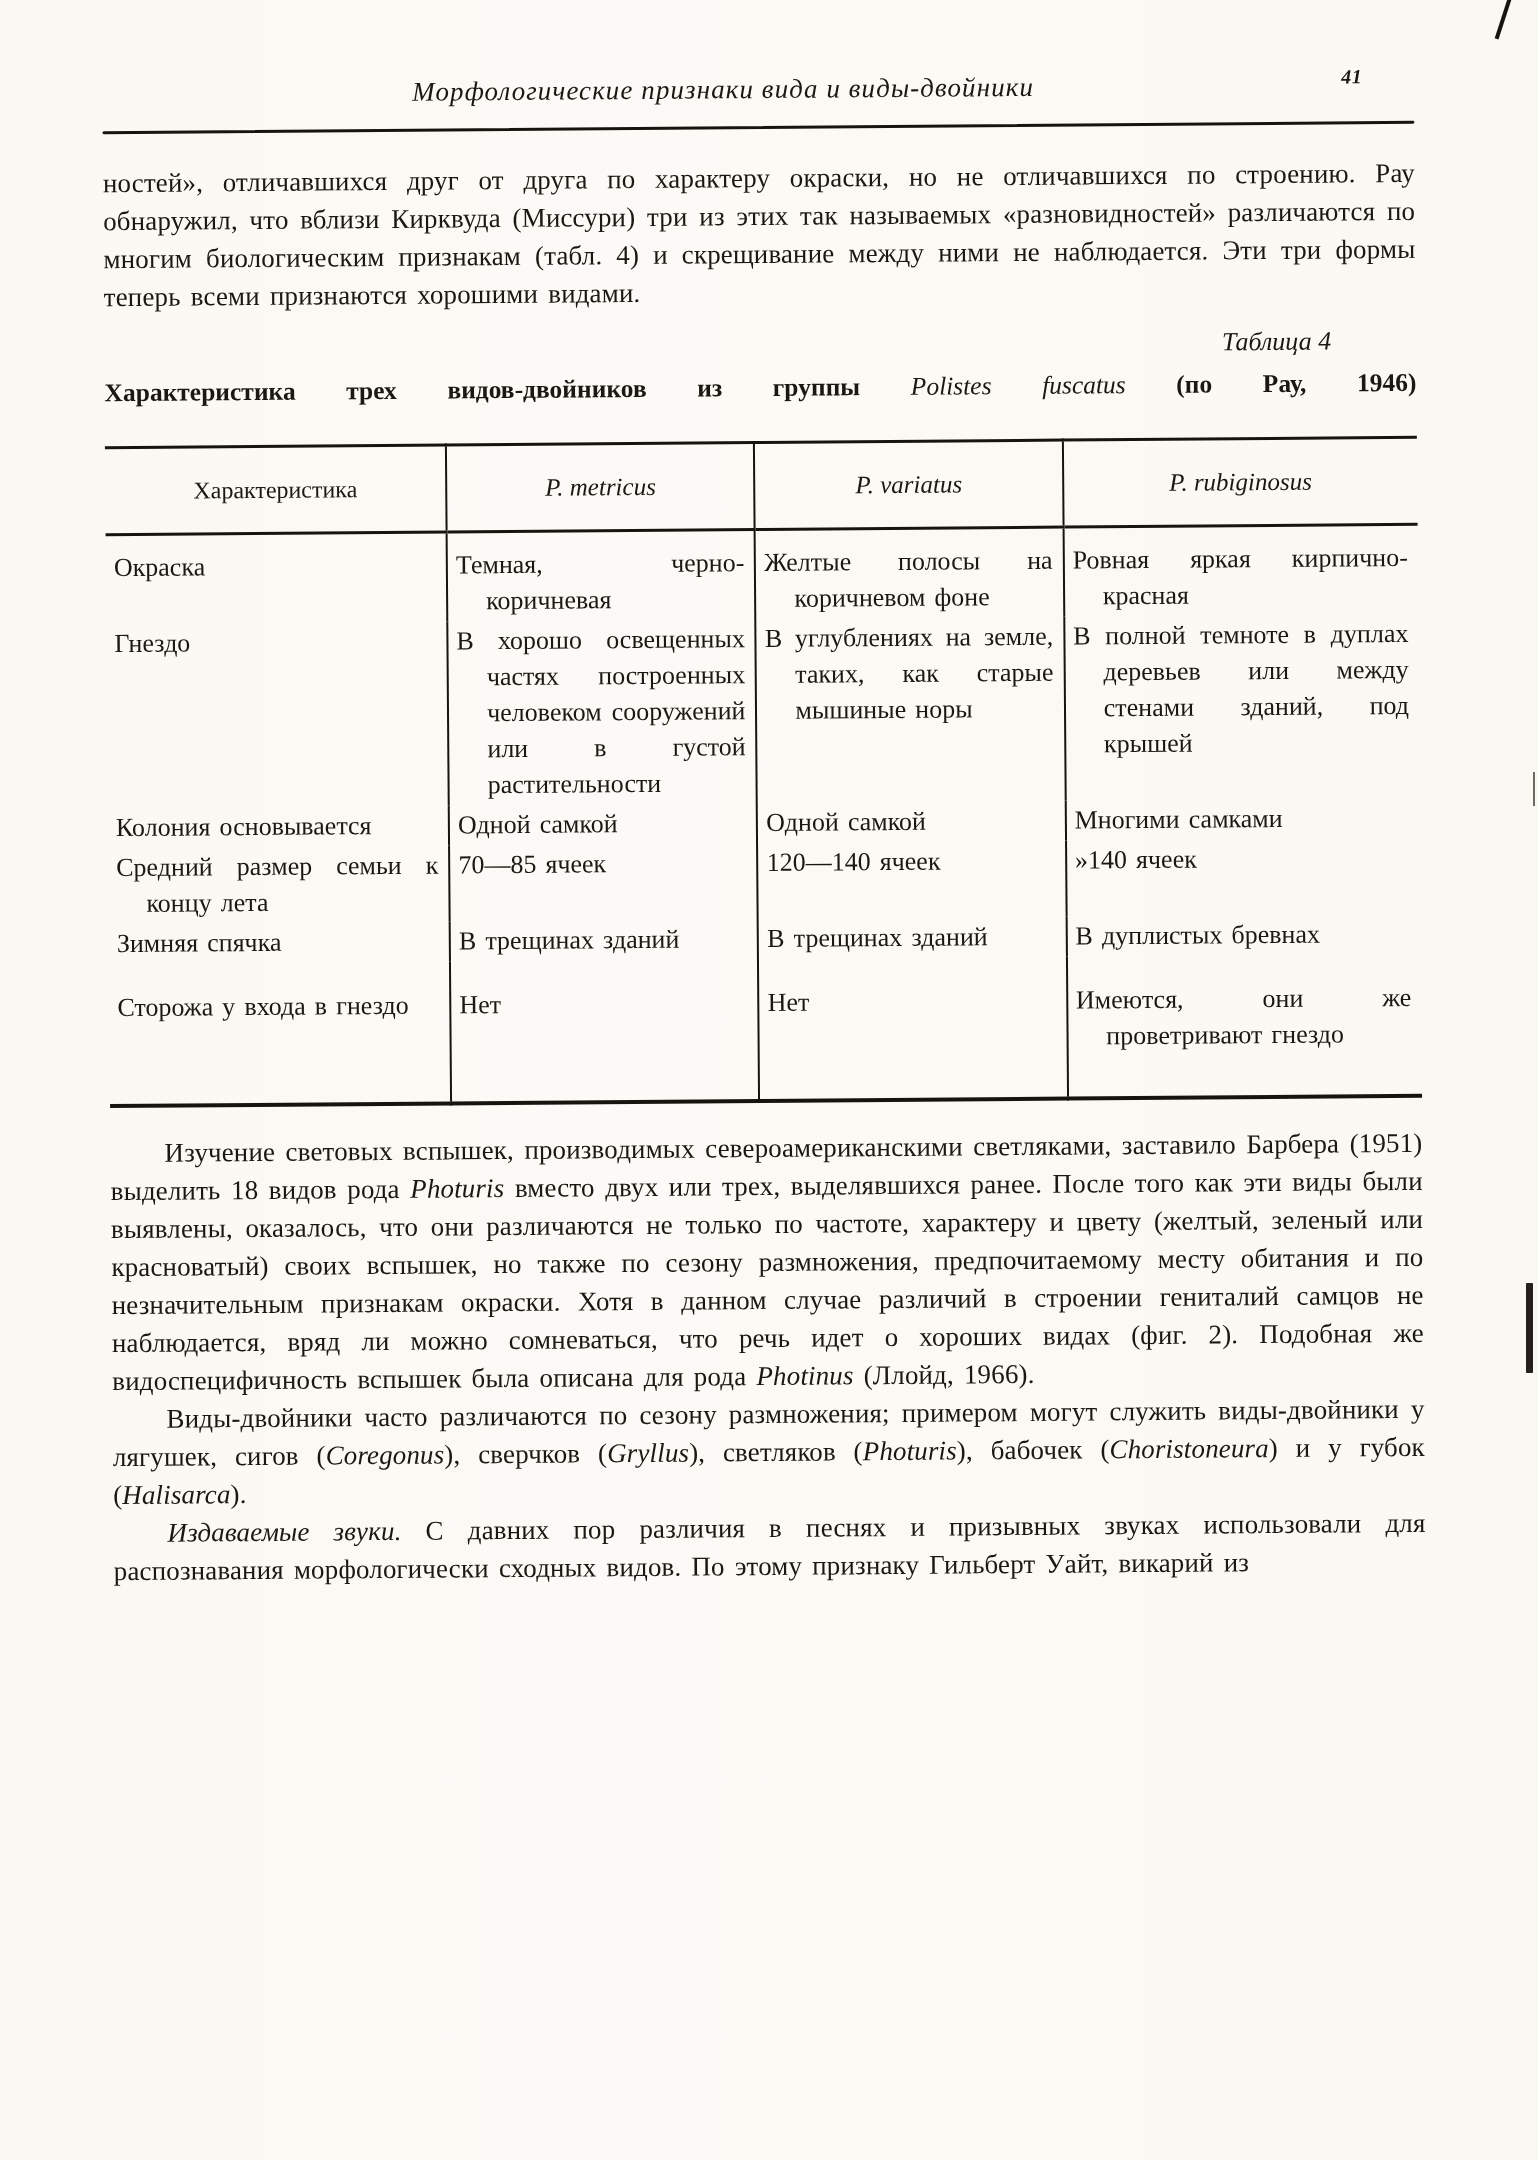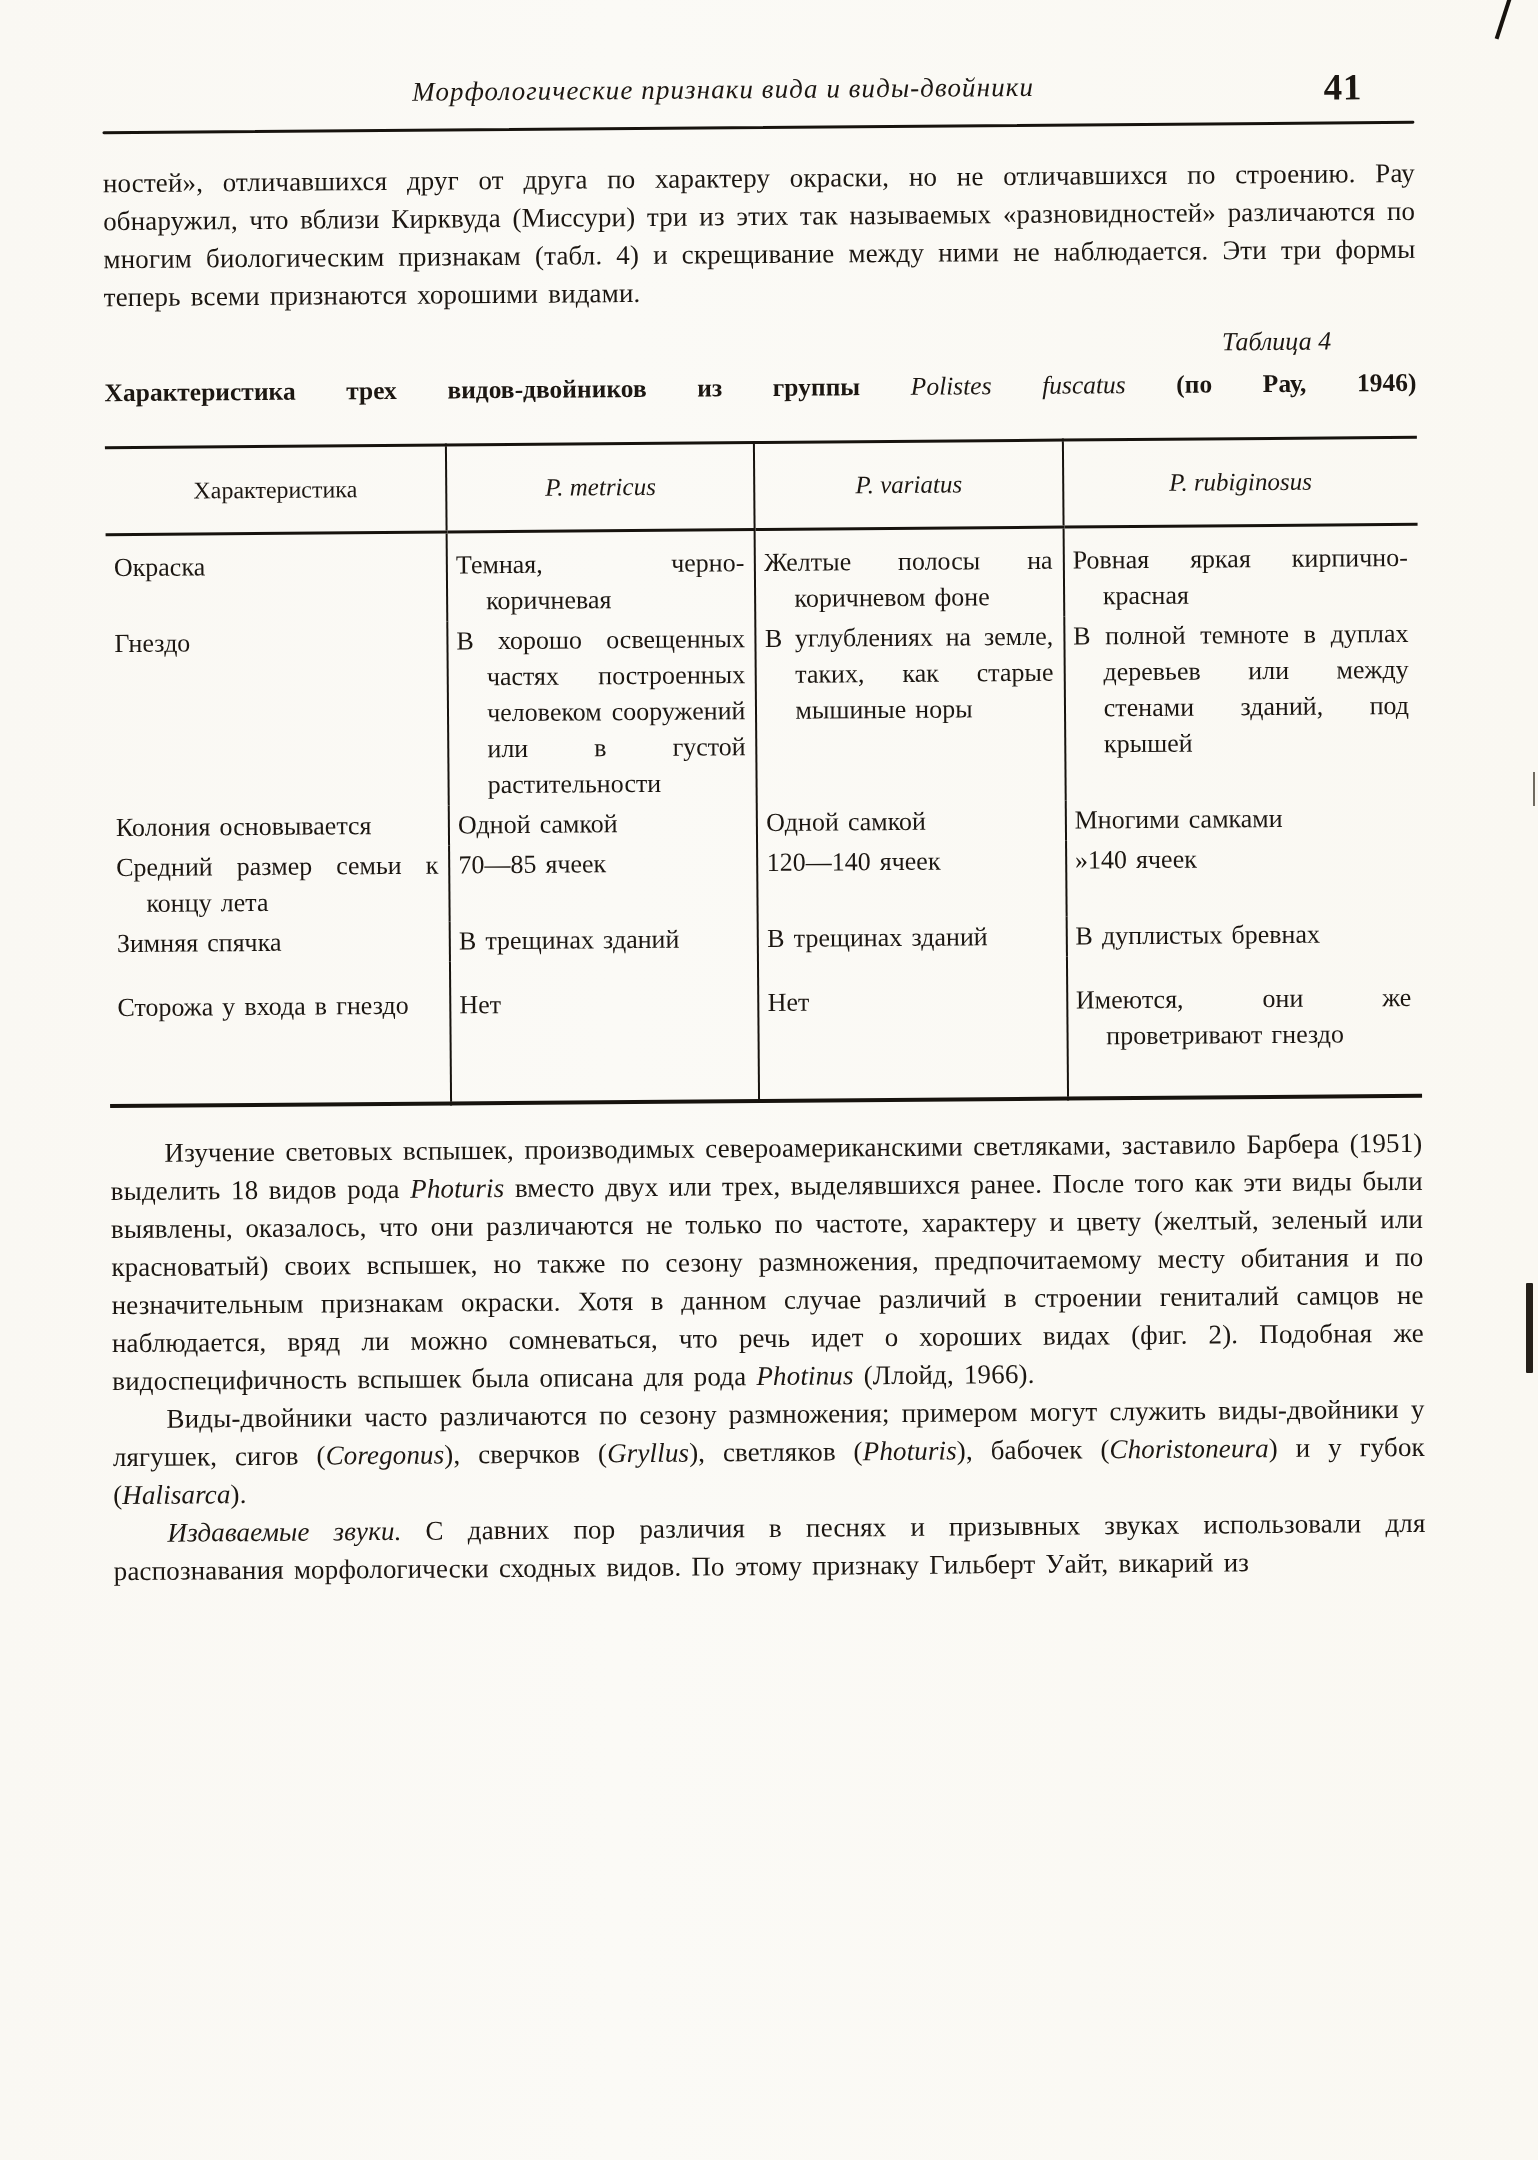"41" .runhead-num { font-size: 37px -> 20px; font-style: none -> italic }
